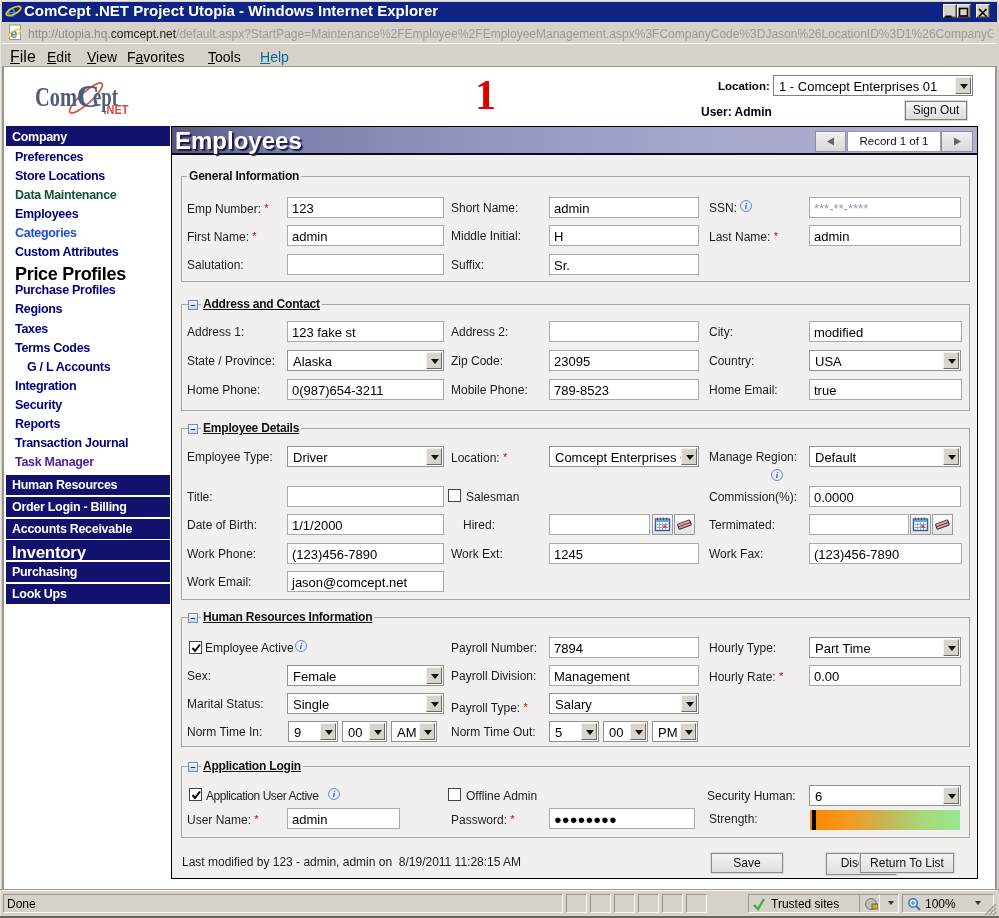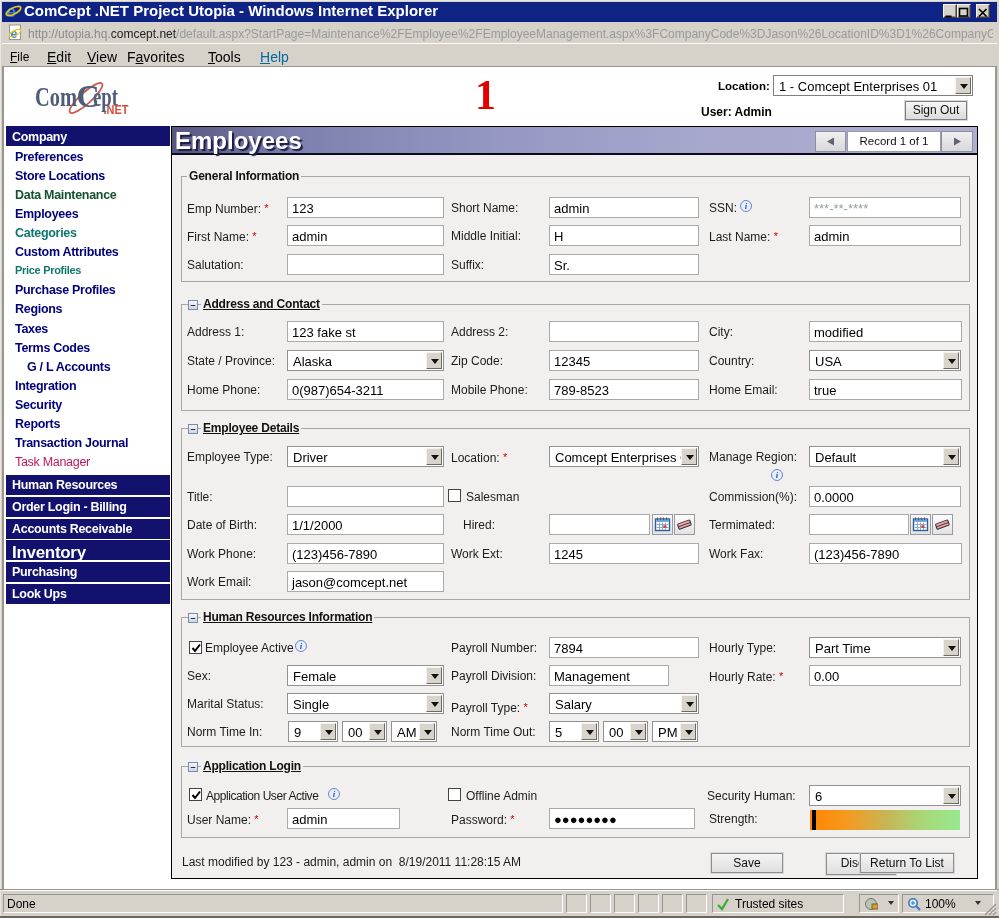"File" div.lbl { font-size: 12px -> 16px }
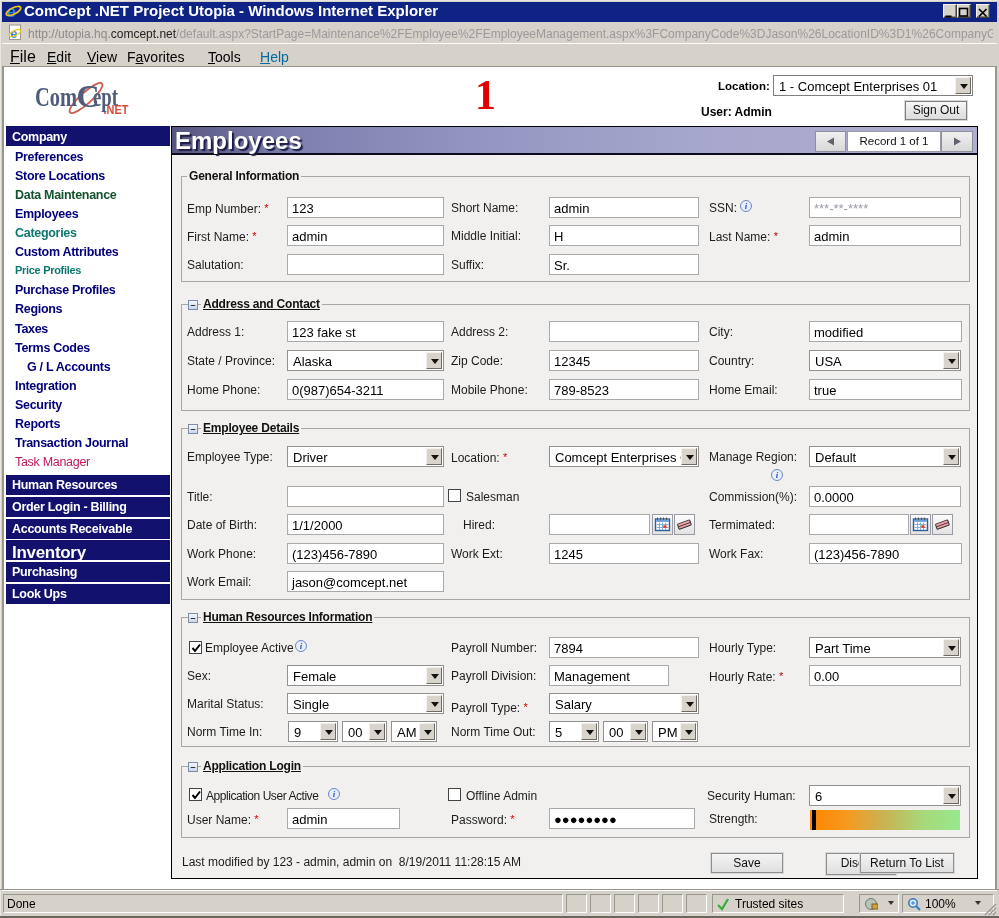"Categories" div.abs { color: #0f766e -> #1d4ed8 }
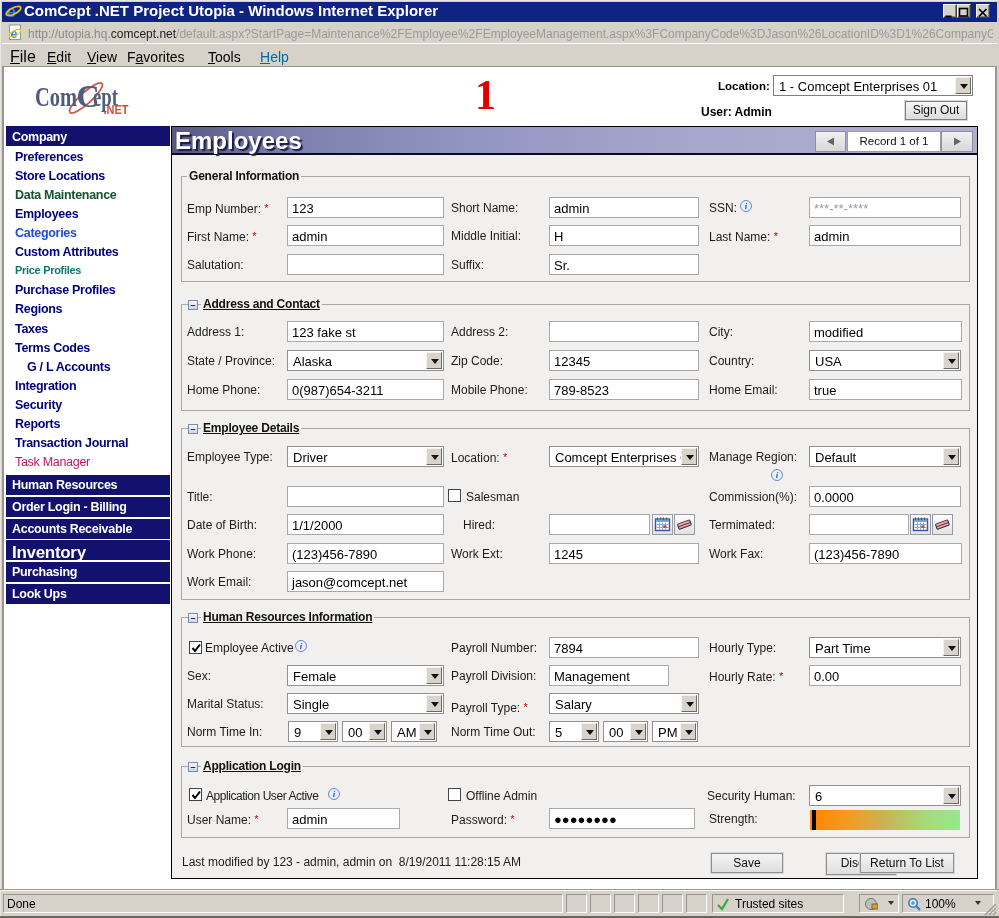"Price Profiles" div.abs { color: #0f766e -> #000000; font-size: 11px -> 18px }
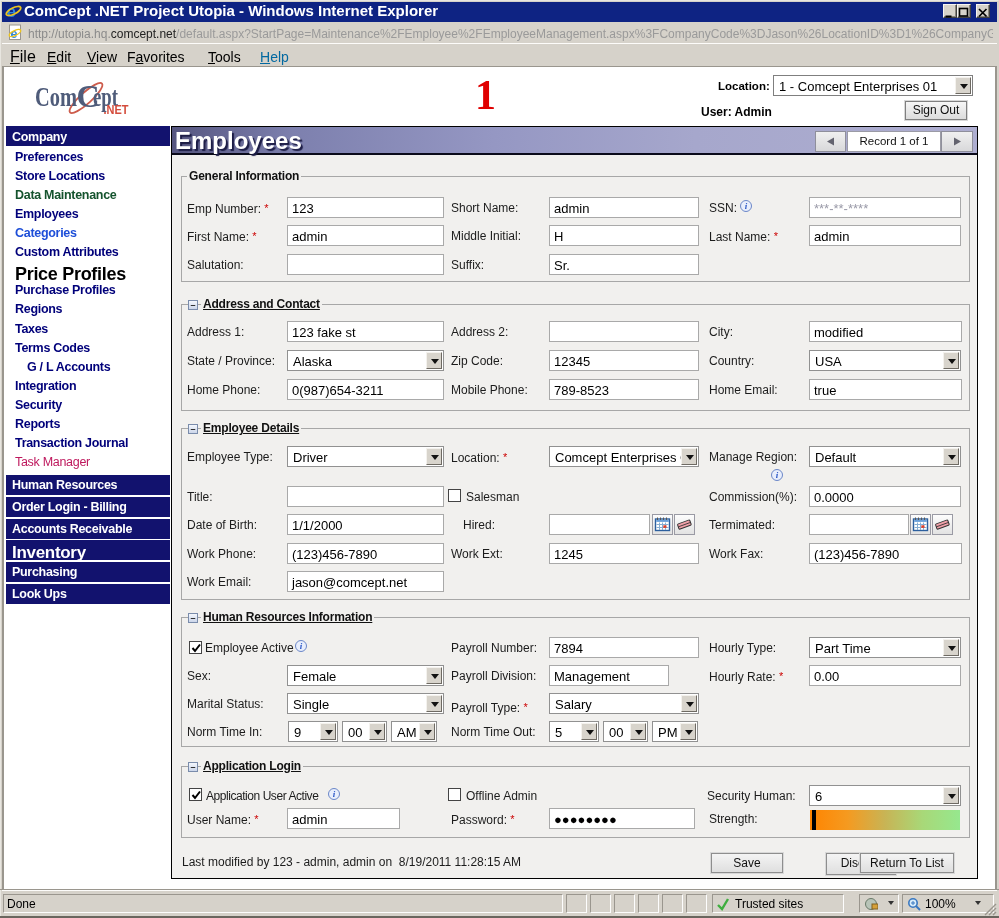"12345" div.inp { text: 12345 -> 23095 }
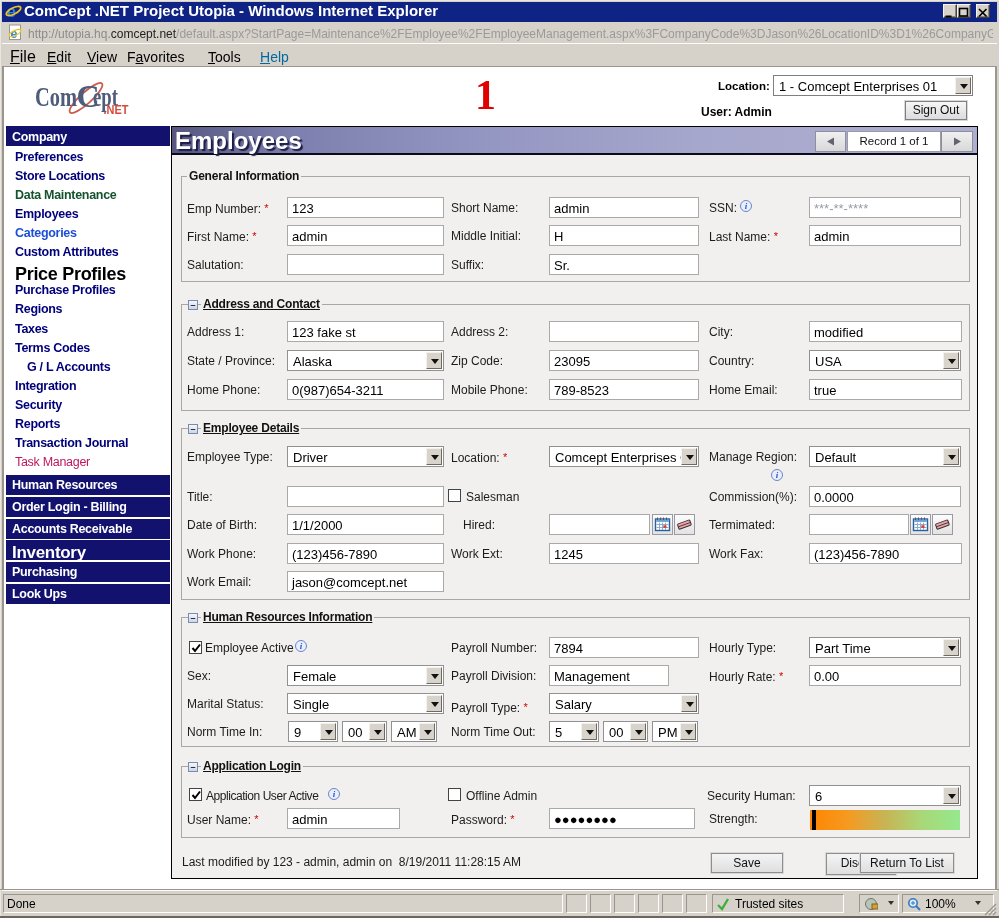"Task Manager" div.abs { color: #be185d -> #4c1d95; font-weight: normal -> bold }
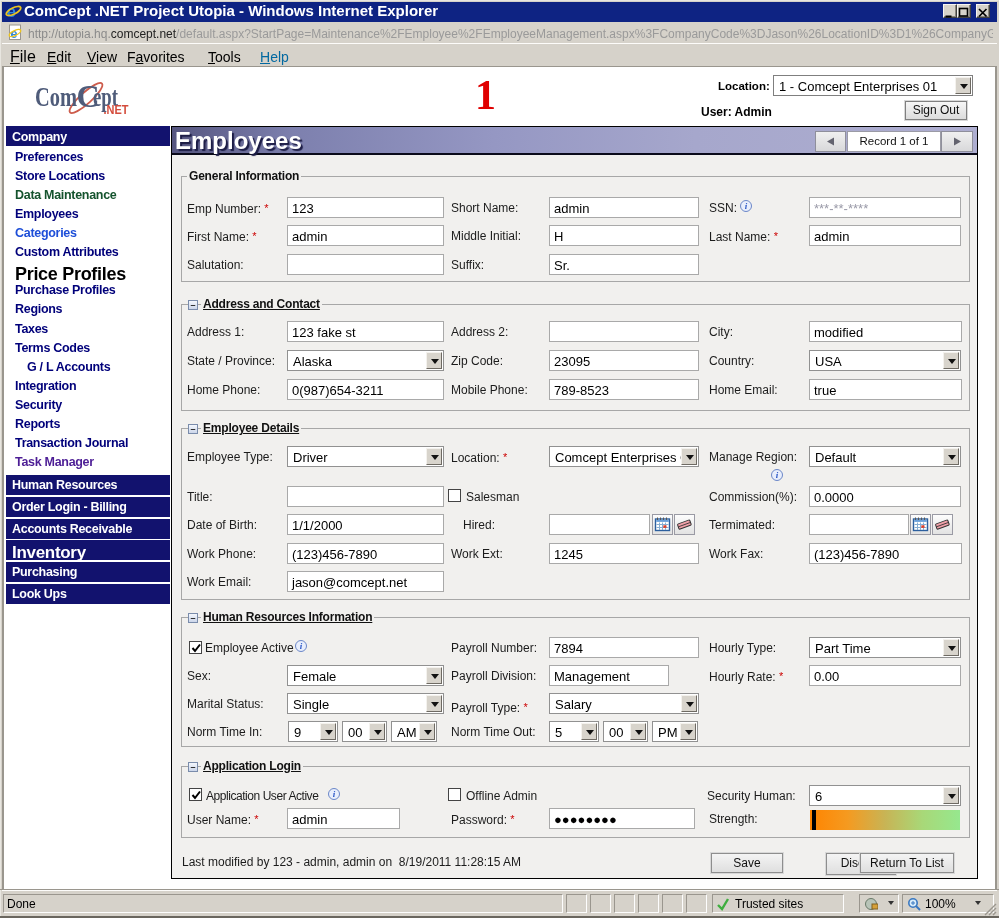"Management" div.inp { width: 120px -> 150px }
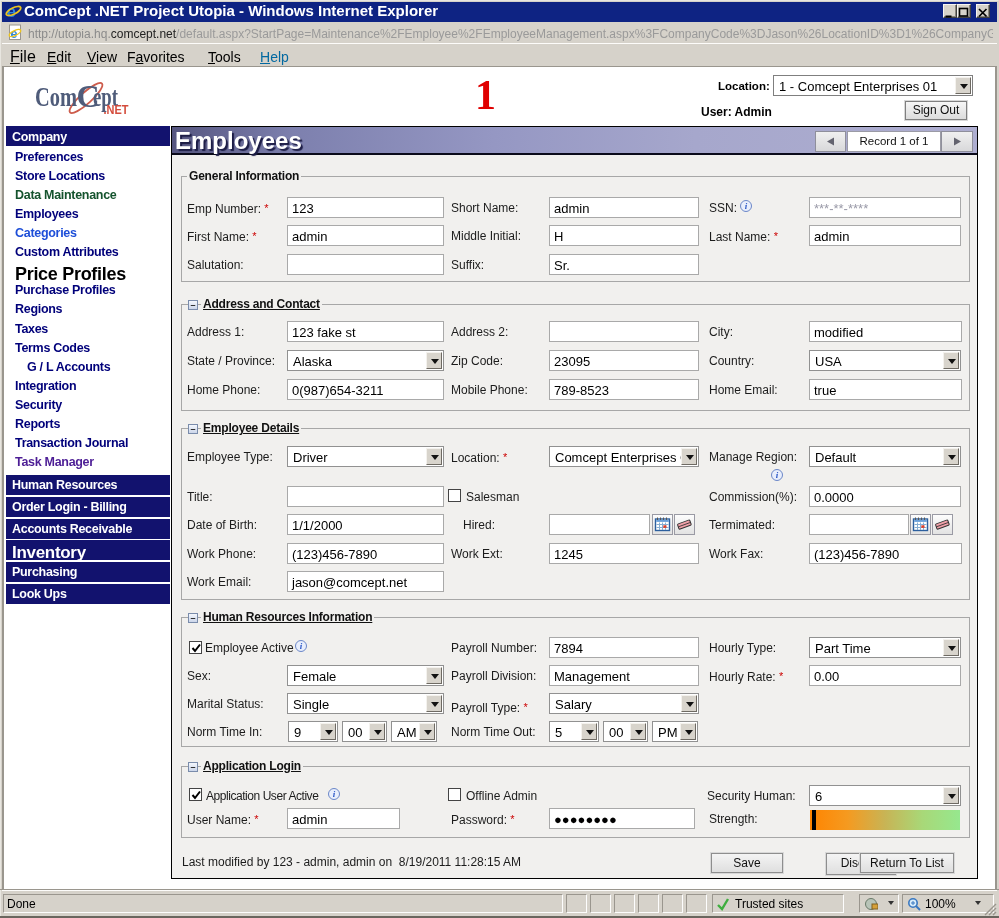"Trusted sites" div.seg { left: 712px -> 748px }
